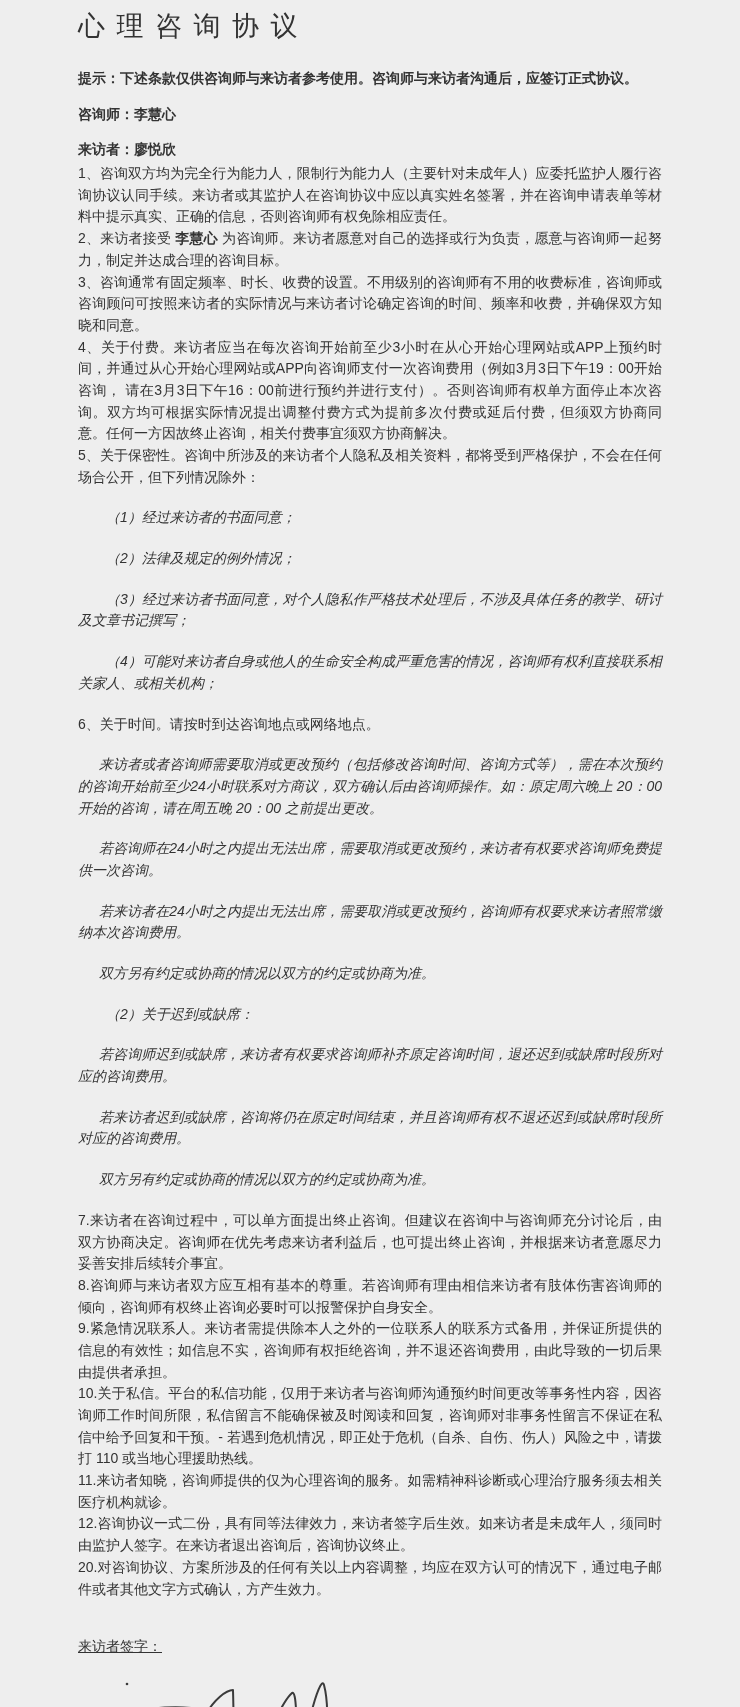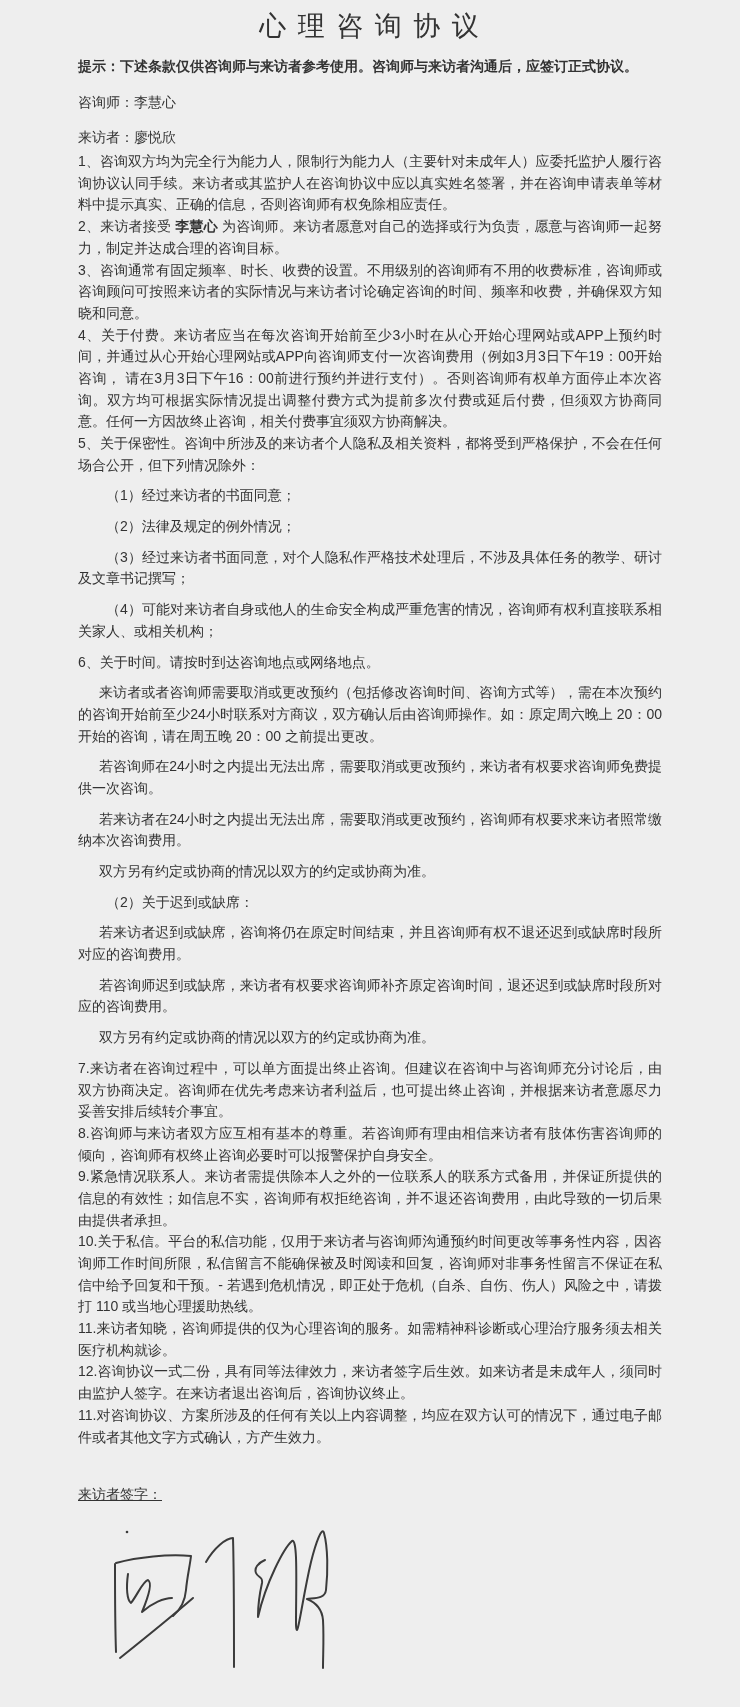"心 理 咨 询 协" .doc-title { text-align: center -> left }
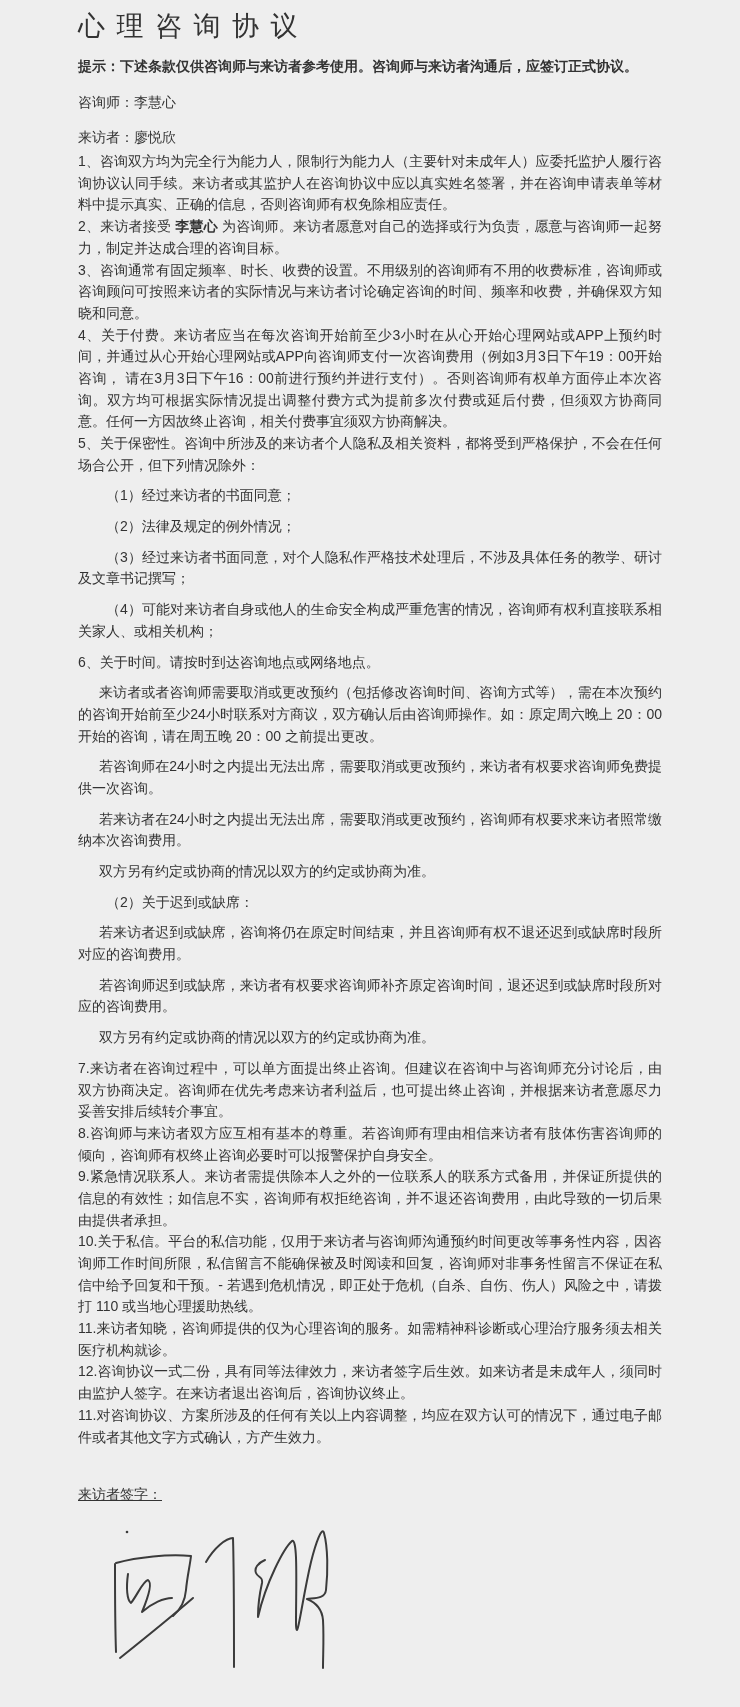"提示：下述条款仅供咨询师与来访者参考使用。咨询师与来访者沟通后，应签订正式协议。" .notice { margin-top: 12px -> 24px }
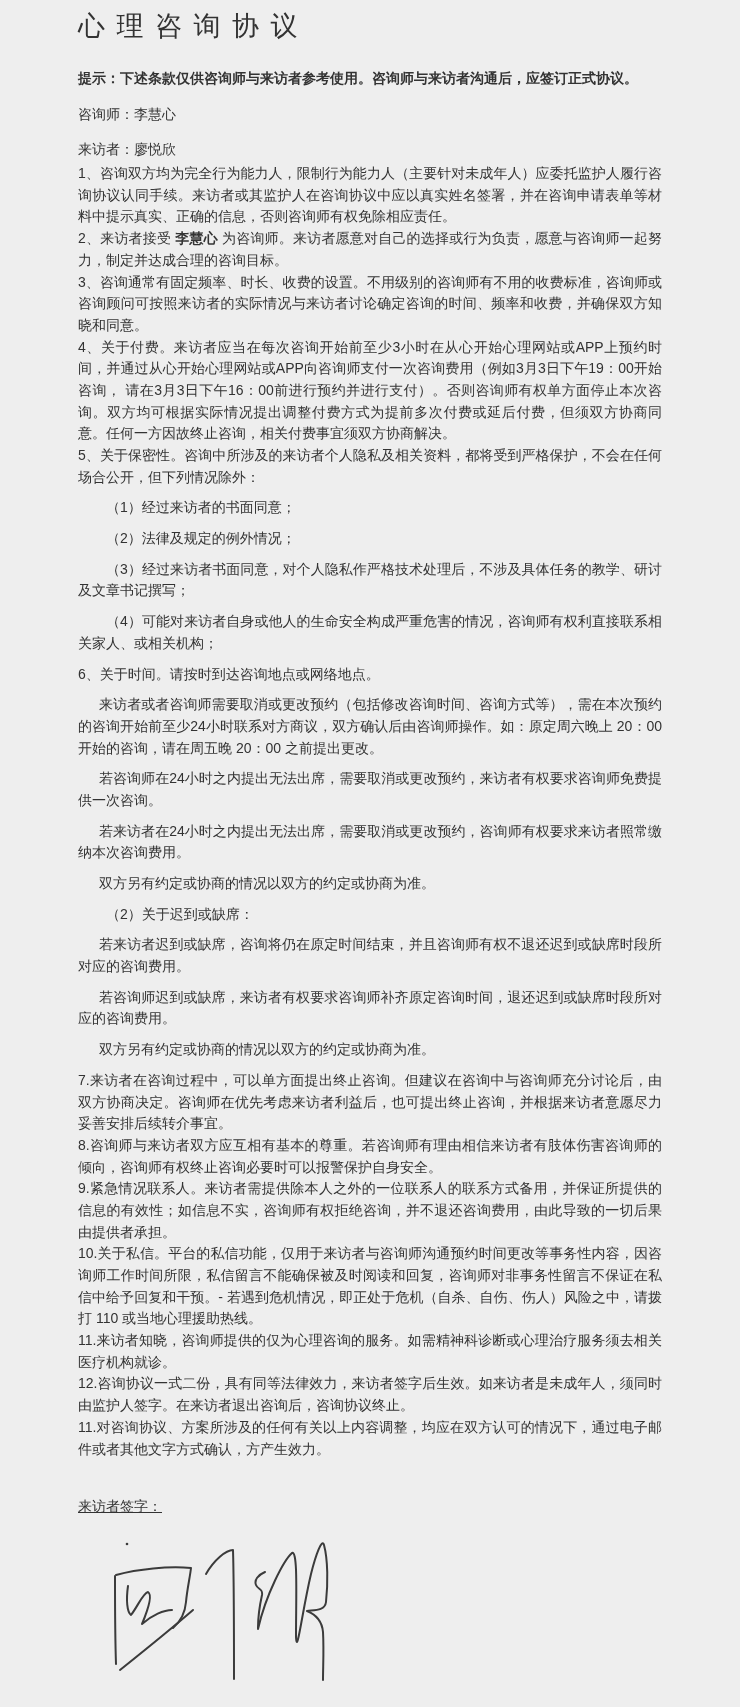"咨询师：李慧心" .party-line { font-weight: normal -> bold }
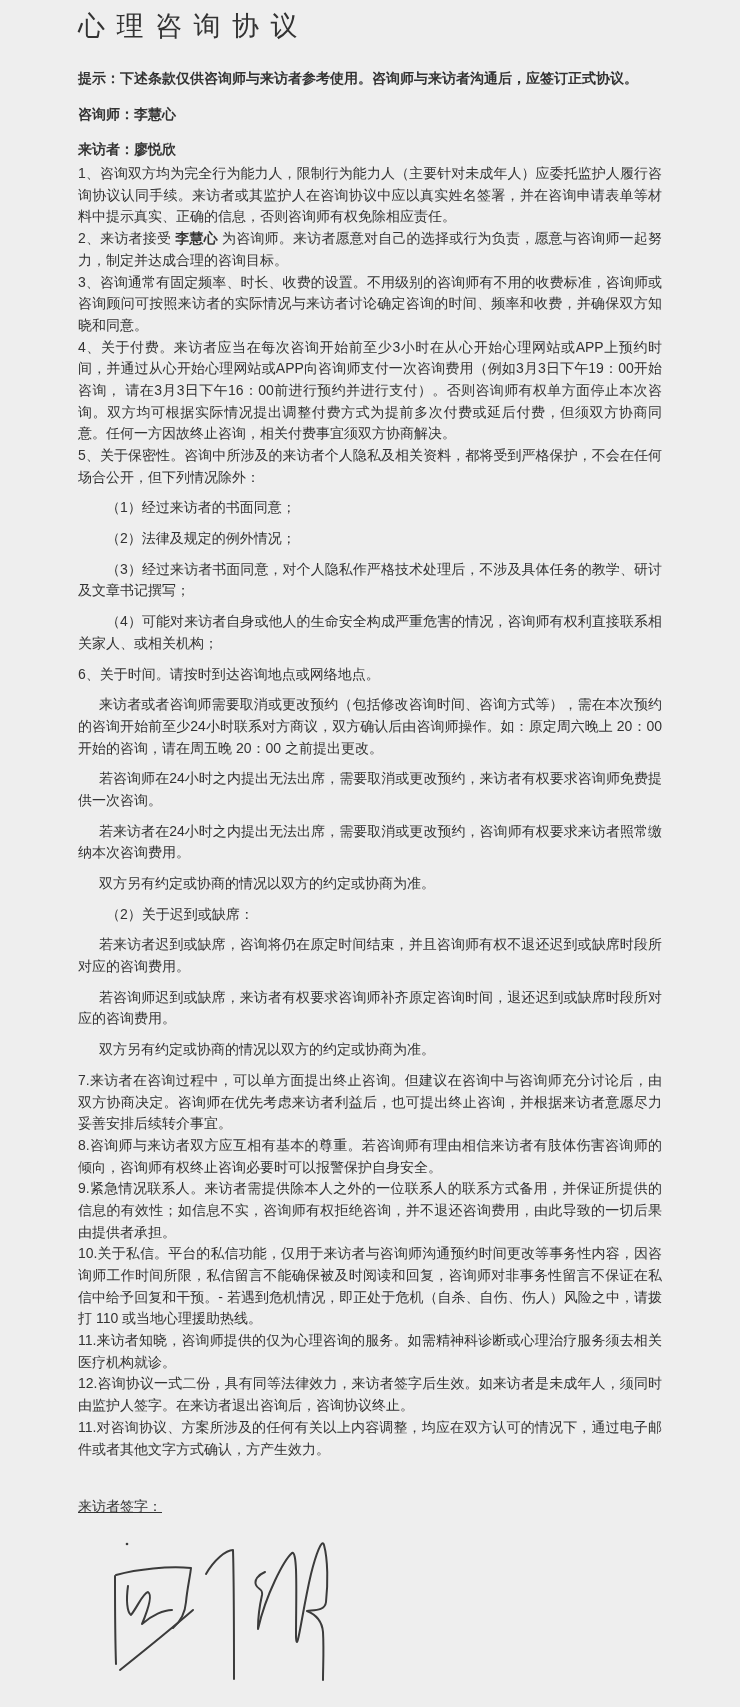"（1）经过来访者的书面同意；" .para.sub { font-style: none -> italic; margin: 9px 0 -> 19px 0 }
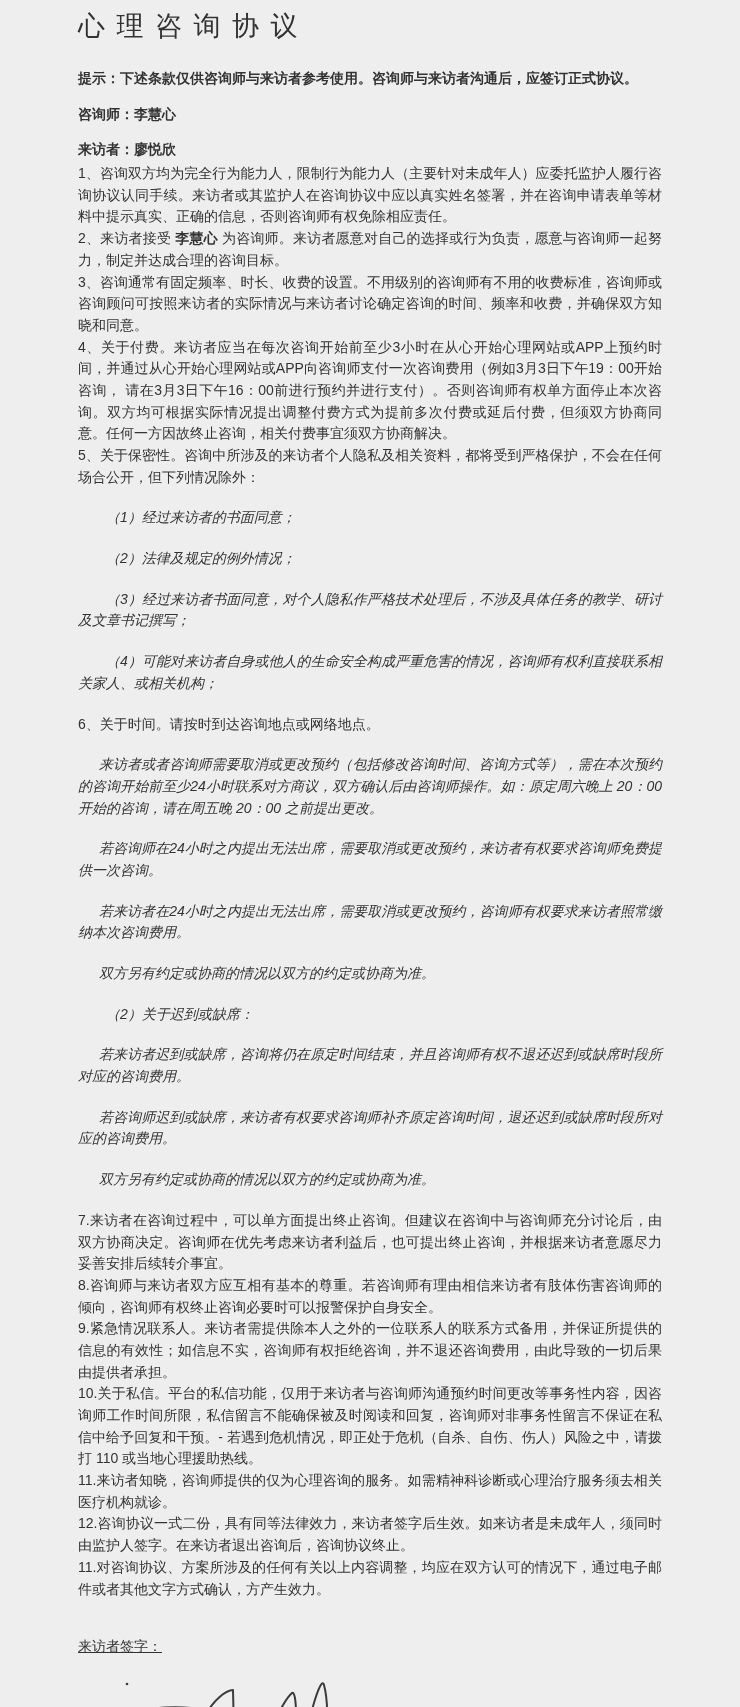"若来访者迟到或缺席，咨询将仍在原定时间结束，并且咨询师有权不退还迟到或缺席时段所" div.para { order: before "若咨询师迟到或缺席，来访者有权要求咨询师补齐原定咨询时间，退还迟到或缺席时段所对" -> after "若咨询师迟到或缺席，来访者有权要求咨询师补齐原定咨询时间，退还迟到或缺席时段所对" }
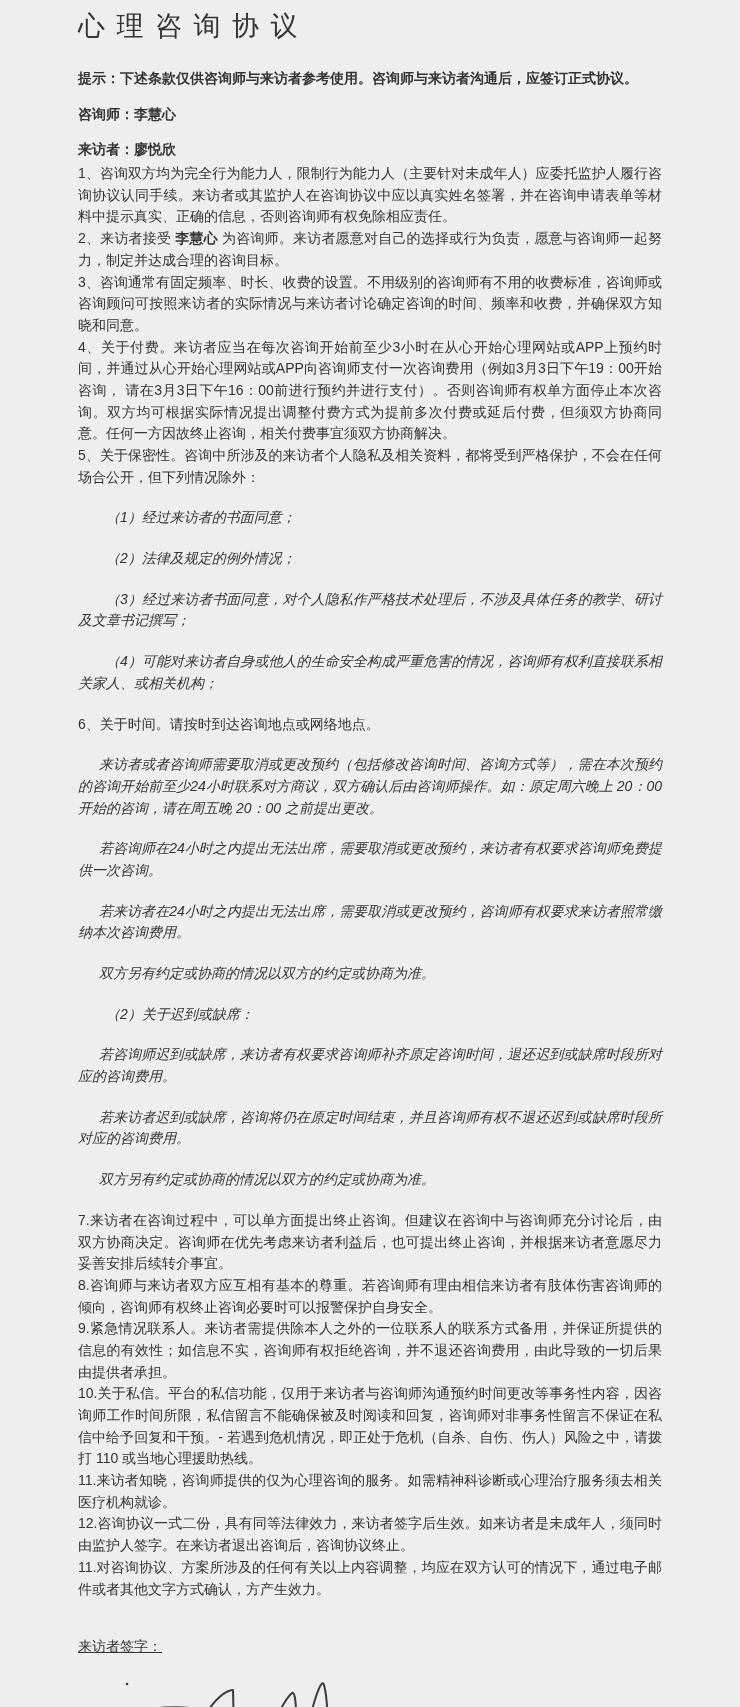"11.对咨询协议、方案所涉及的任何有关以上内容调整，均应在双方认可的情况下，通过" span { text: 11 -> 20 }
